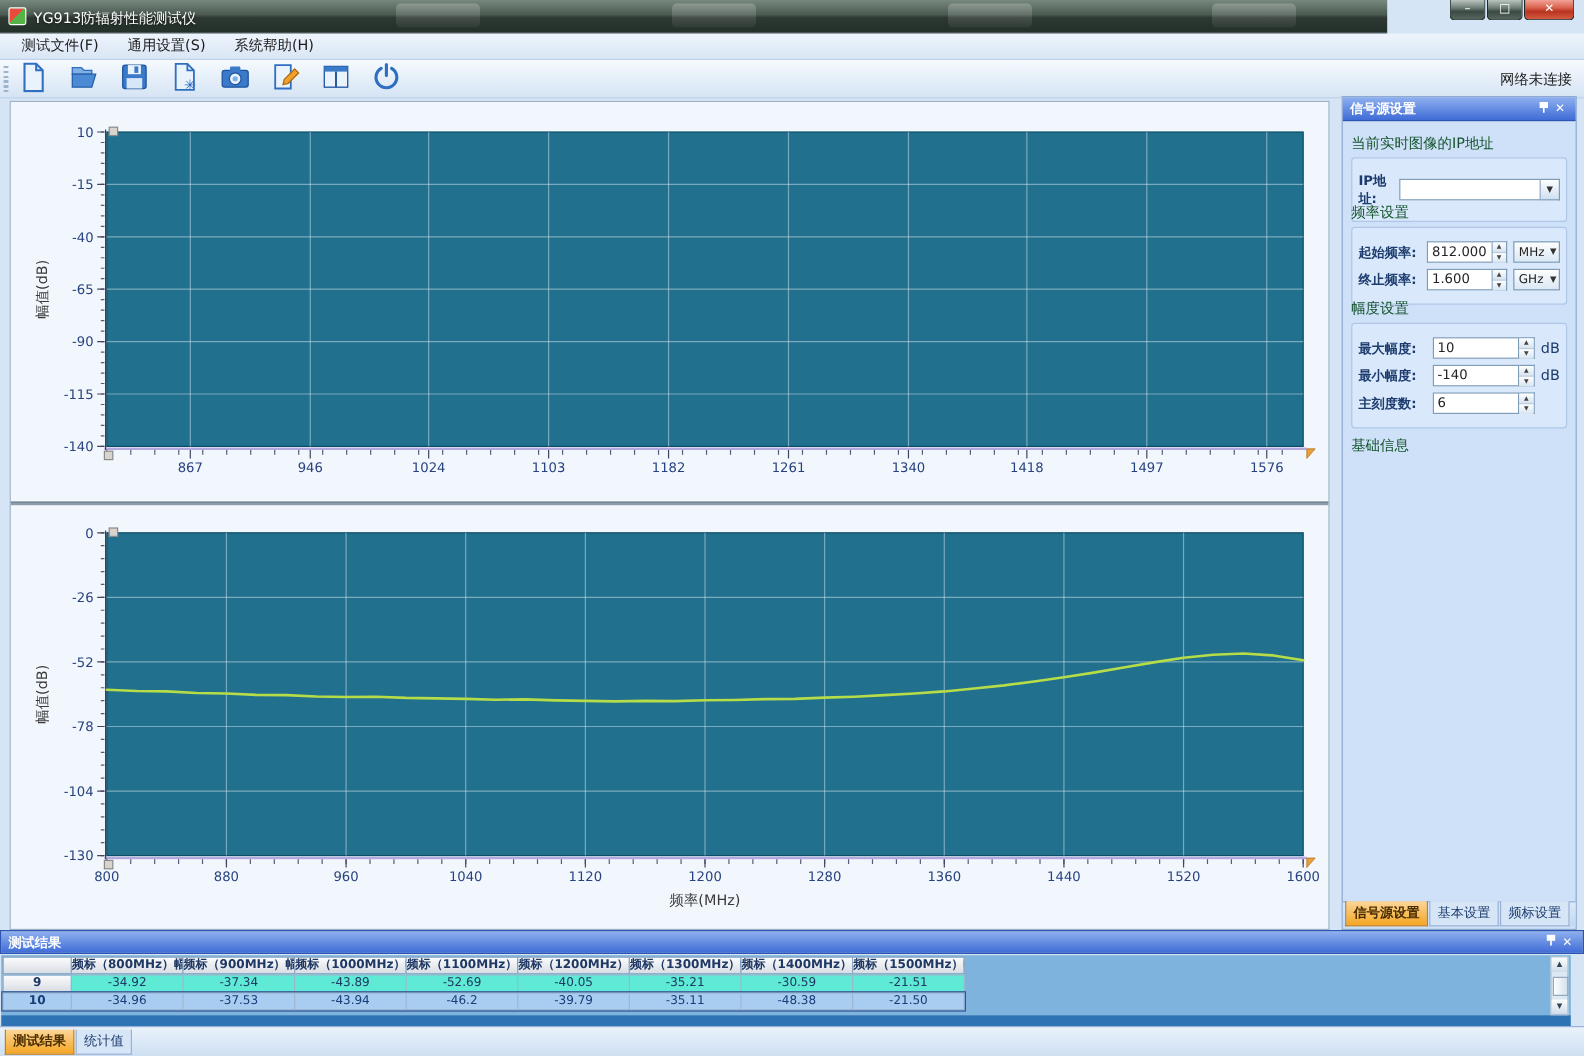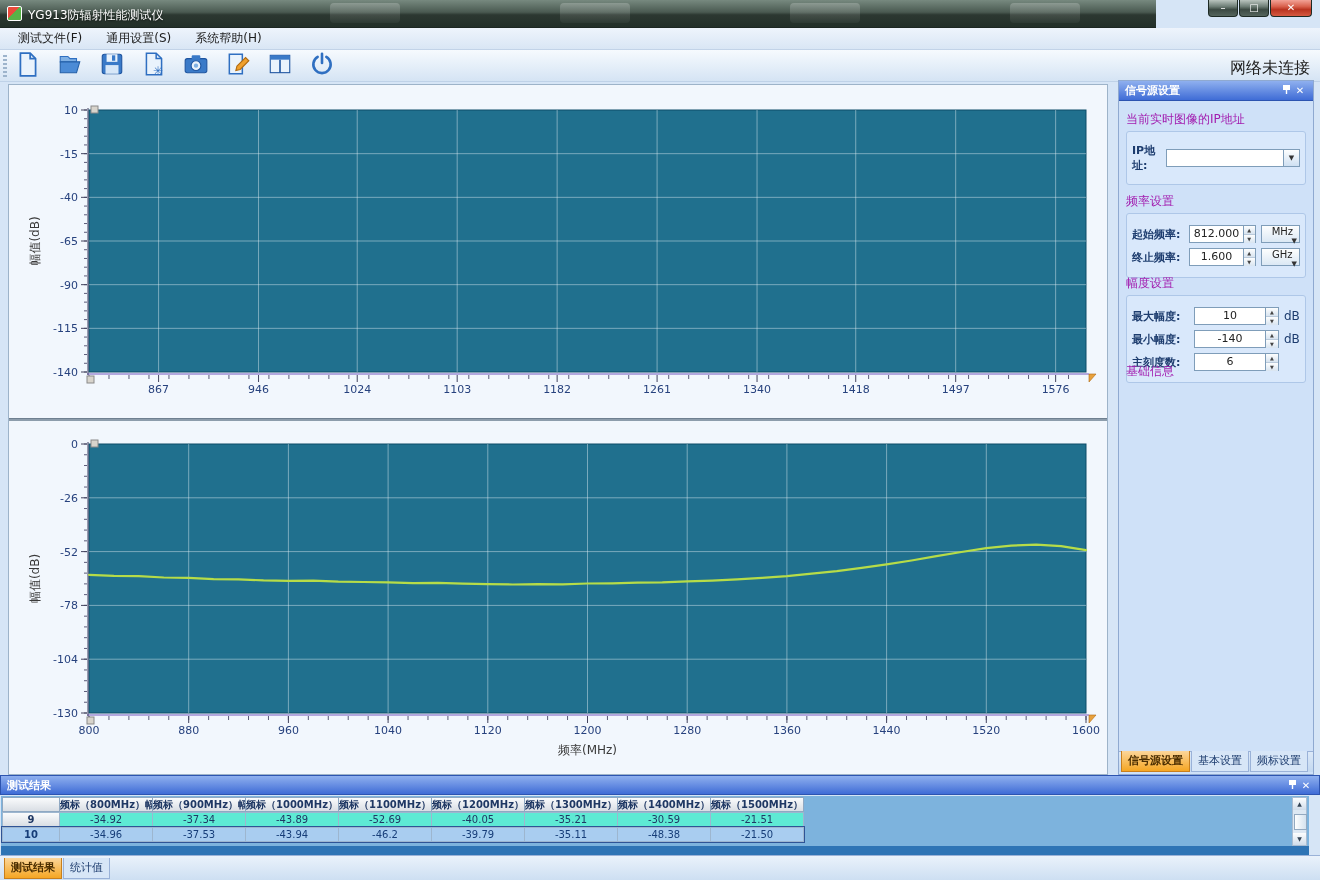"网络未连接" .net-status { font-size: 16px -> 12px }
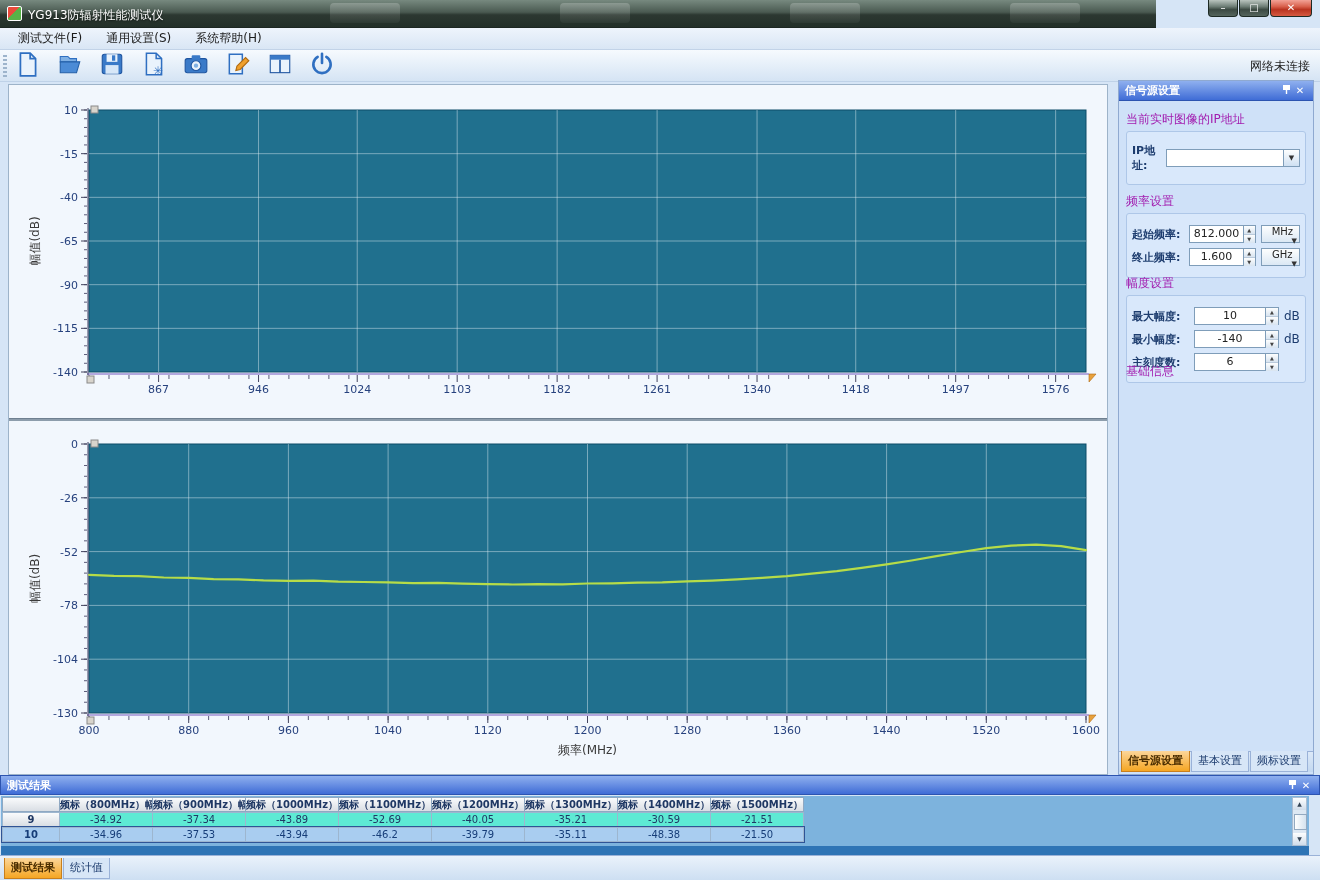"当前实时图像的IP地址" .group-caption { color: #a21caf -> #14532d }
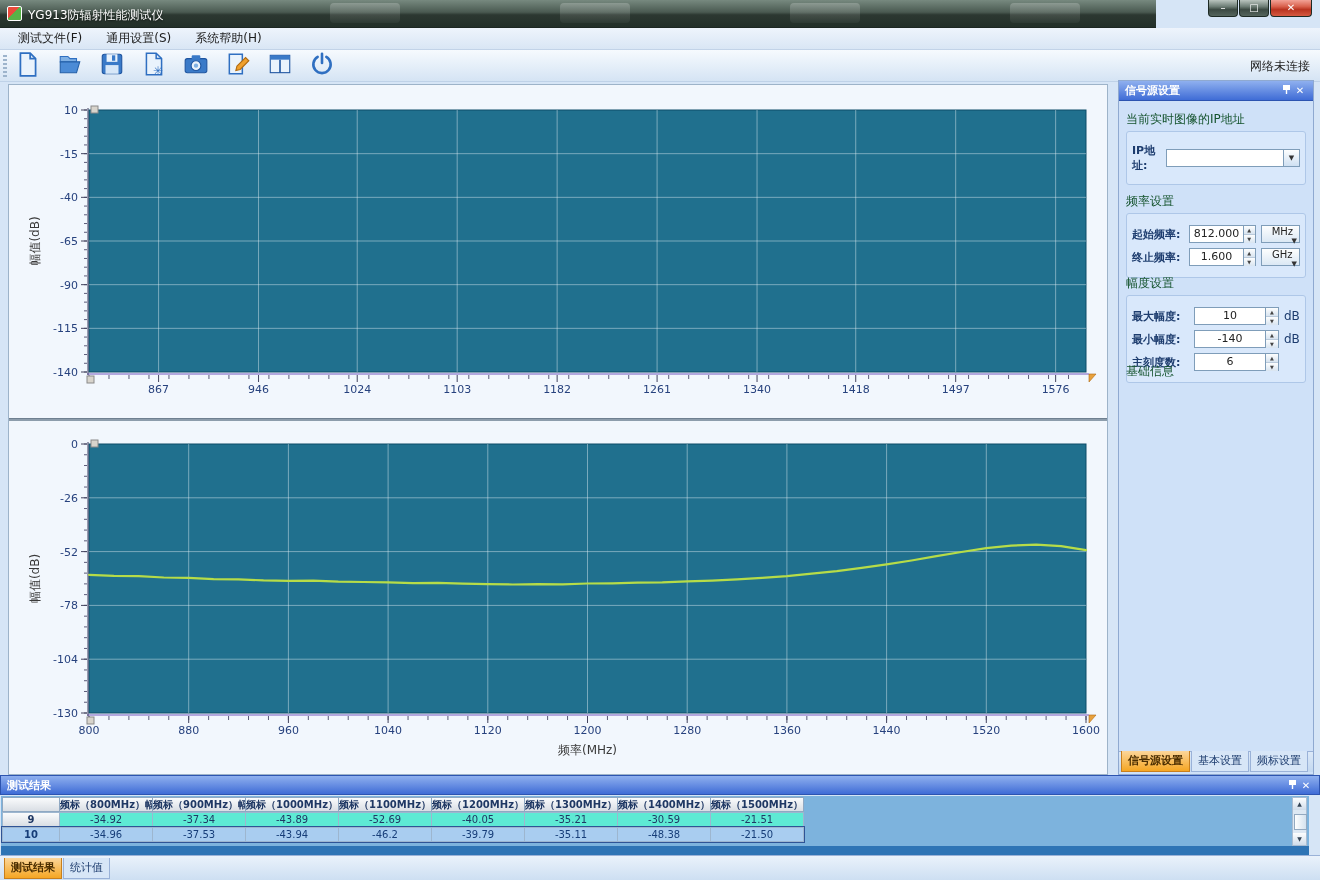"频率设置" div.group { top: 112px -> 88px }
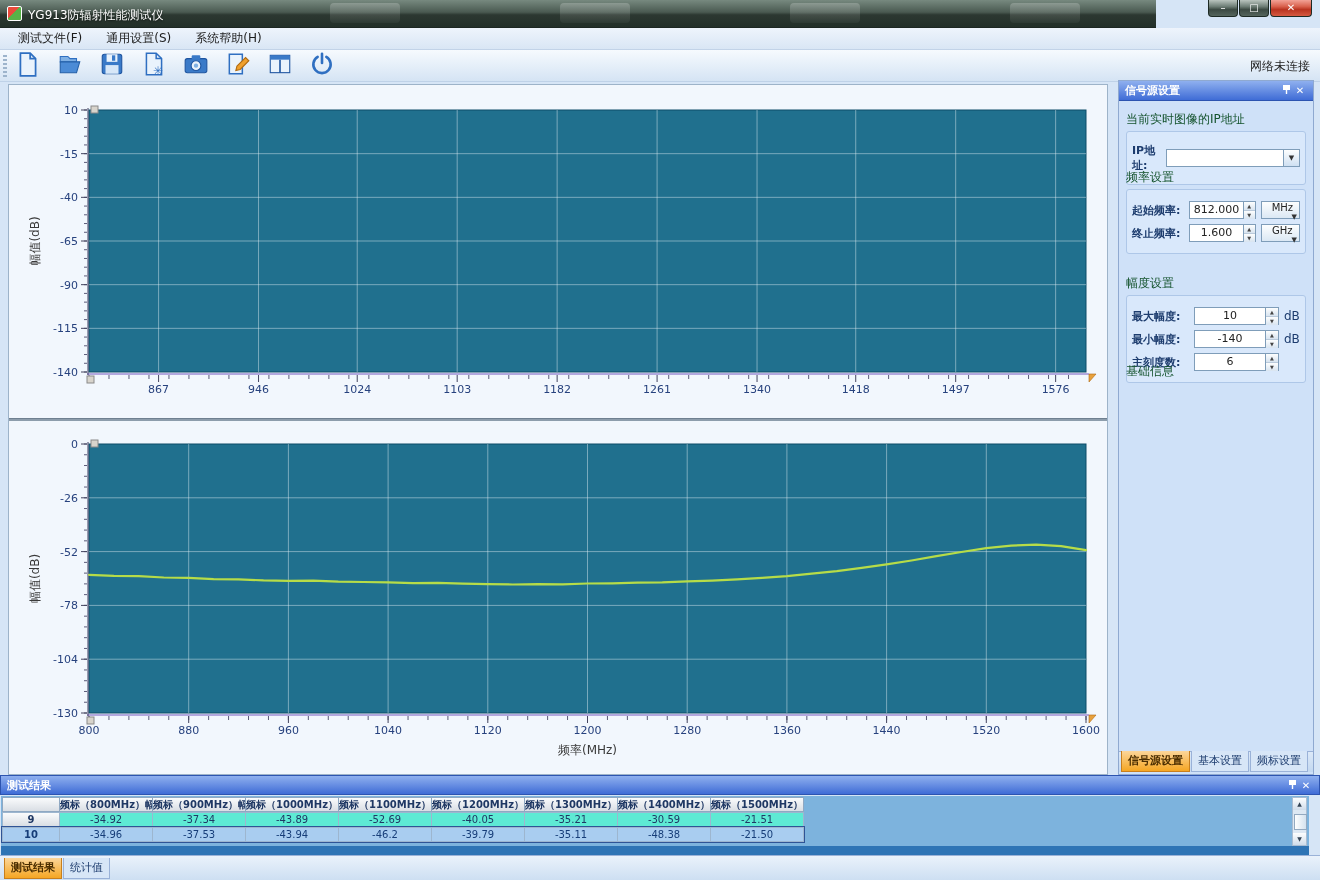"812.000" .tbox { text-align: center -> none }
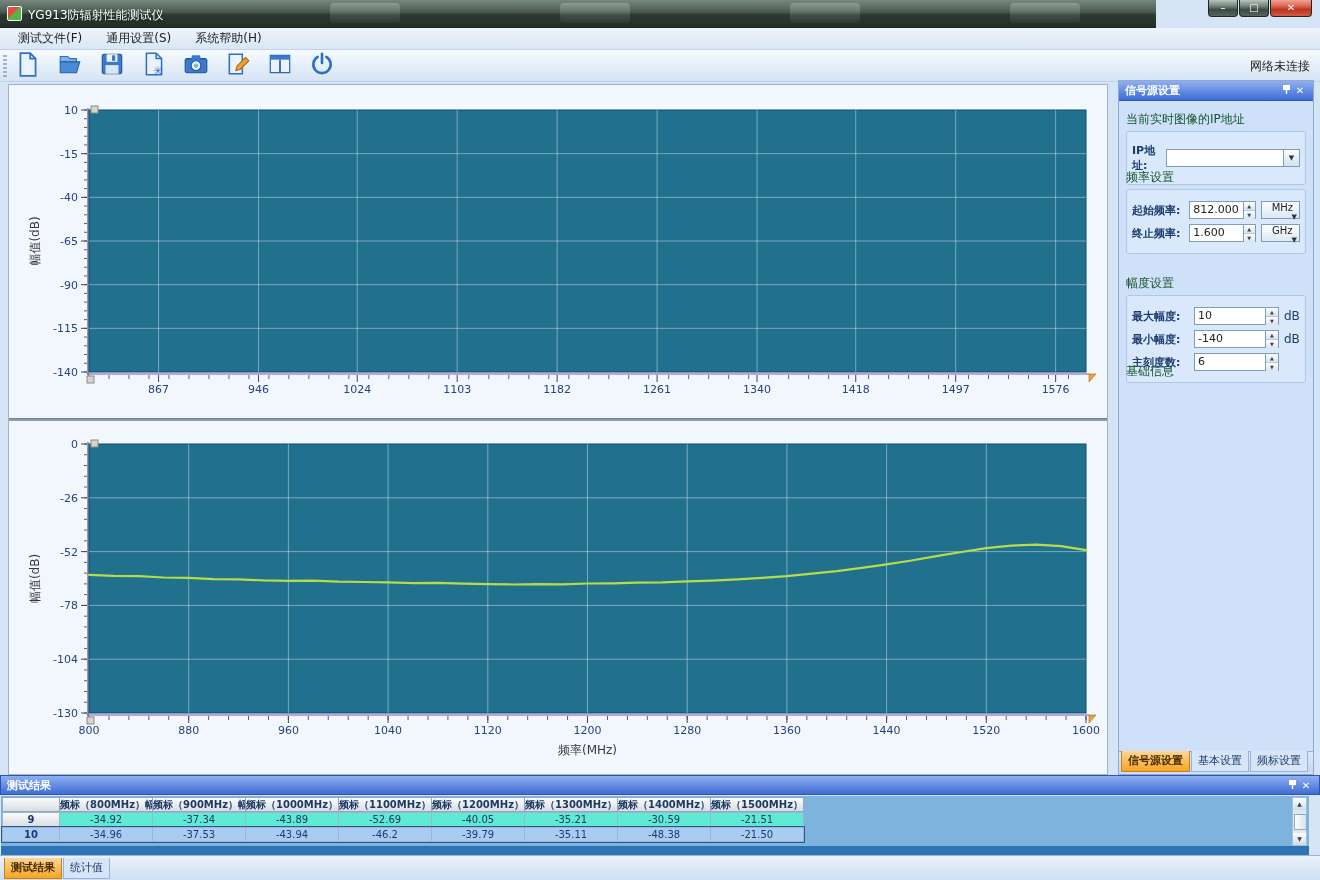"MHz" .unit-dd { flex-direction: column -> none }
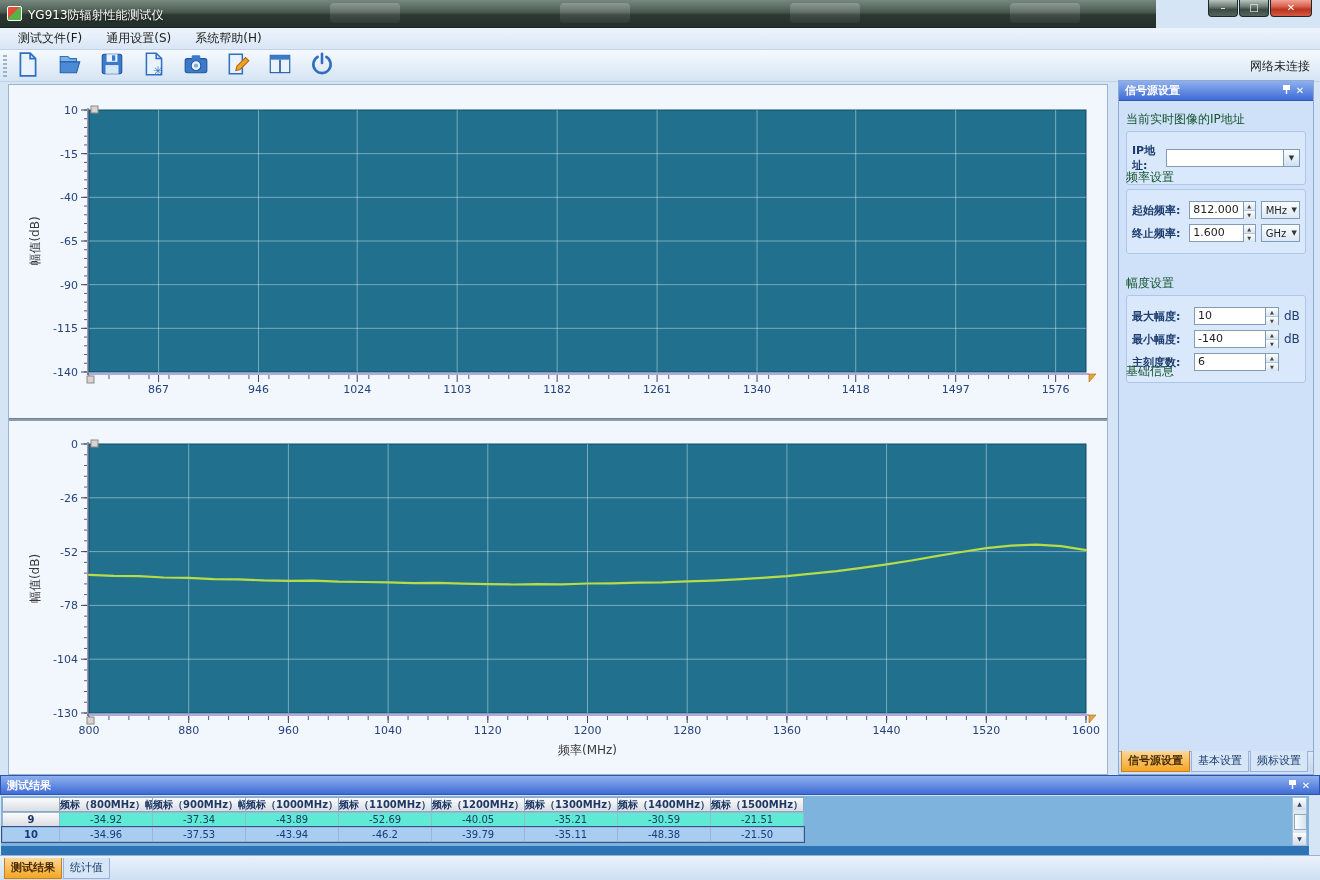"幅度设置" div.group { top: 194px -> 168px }
